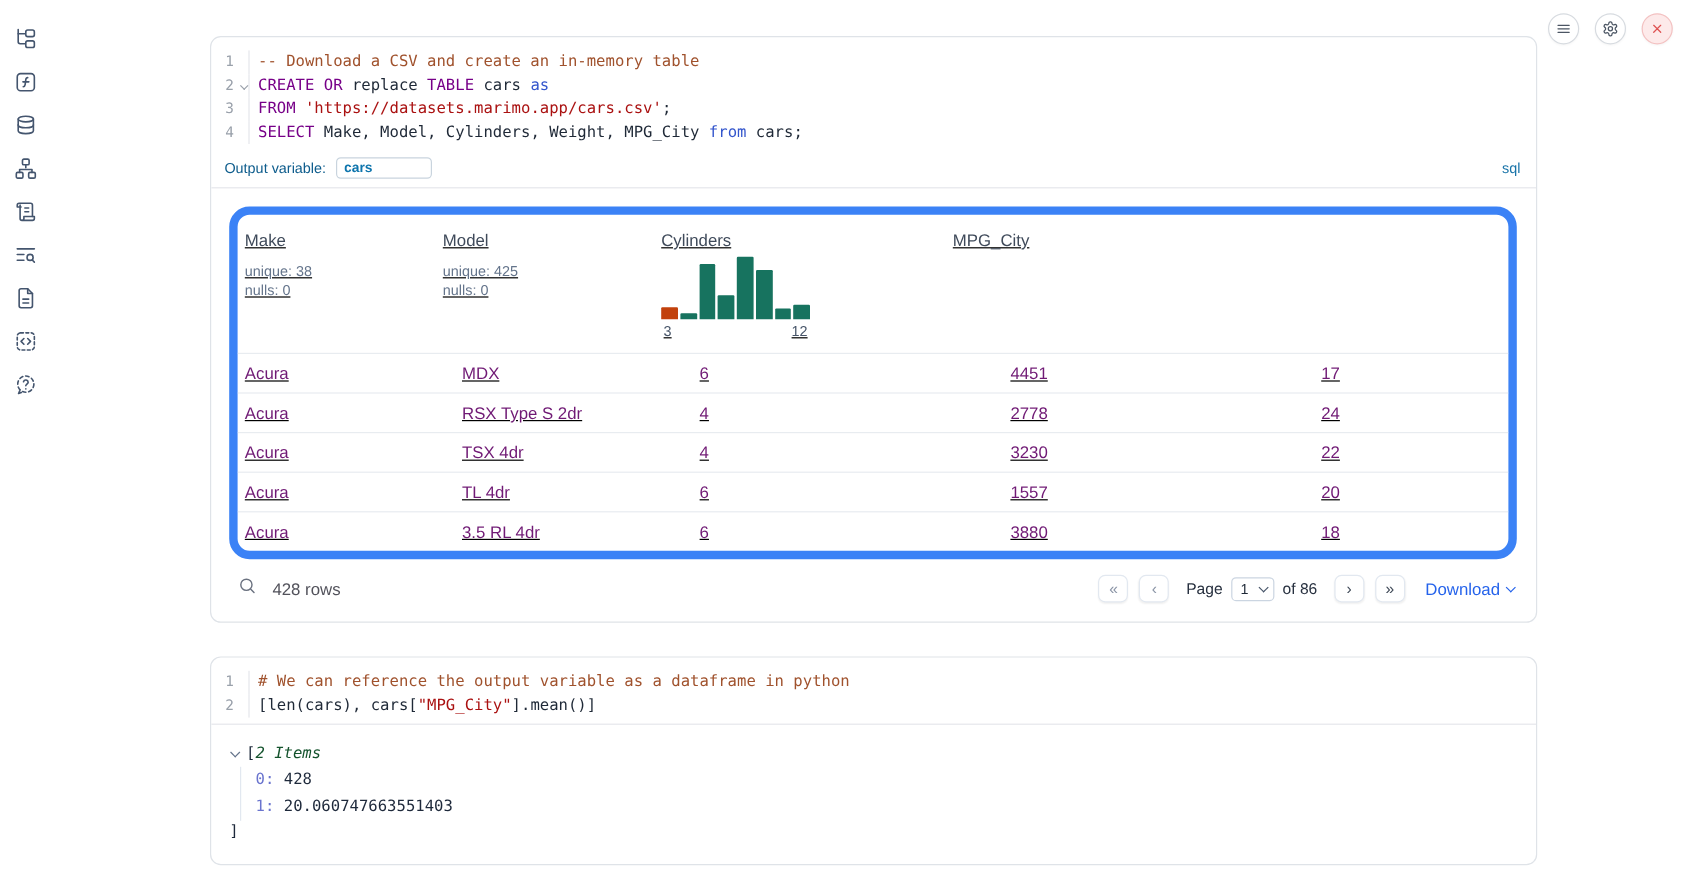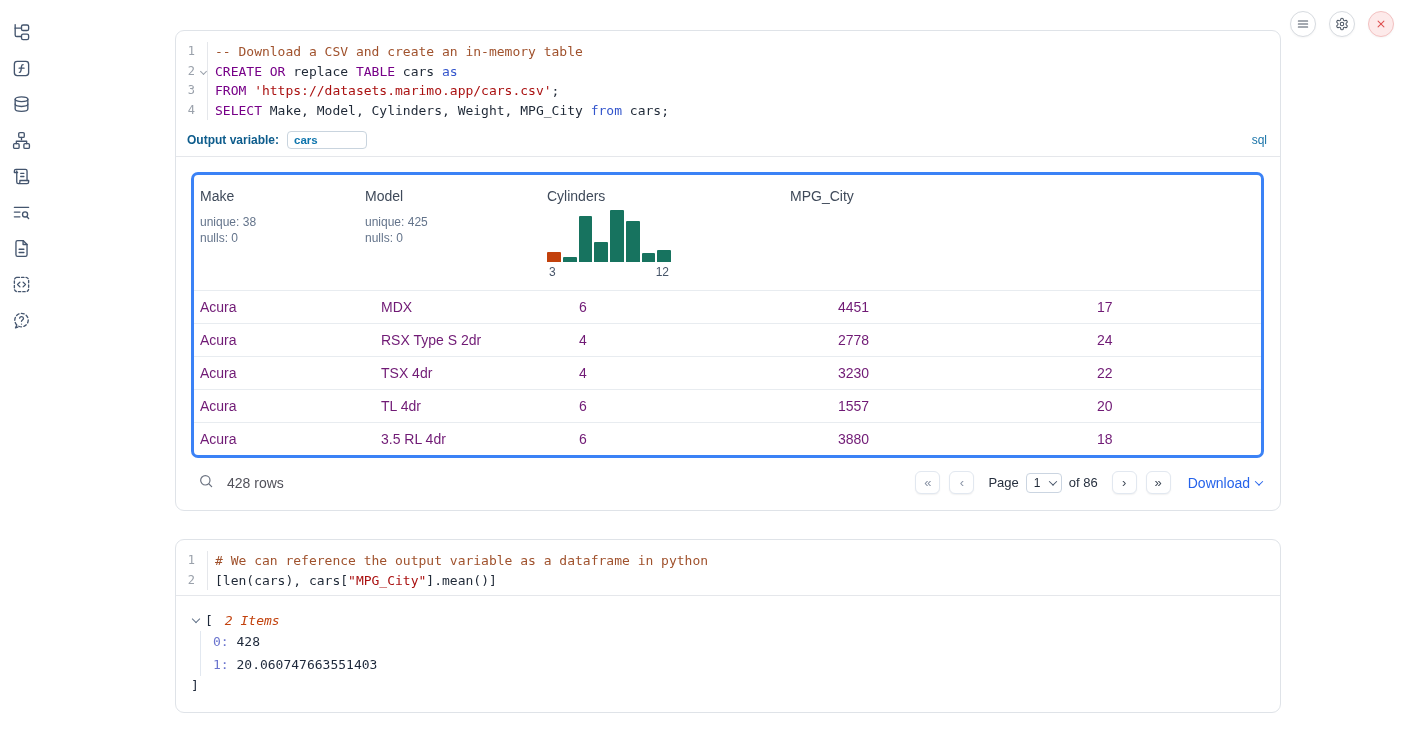"Output variable:" .outvar-label { font-weight: bold -> normal }
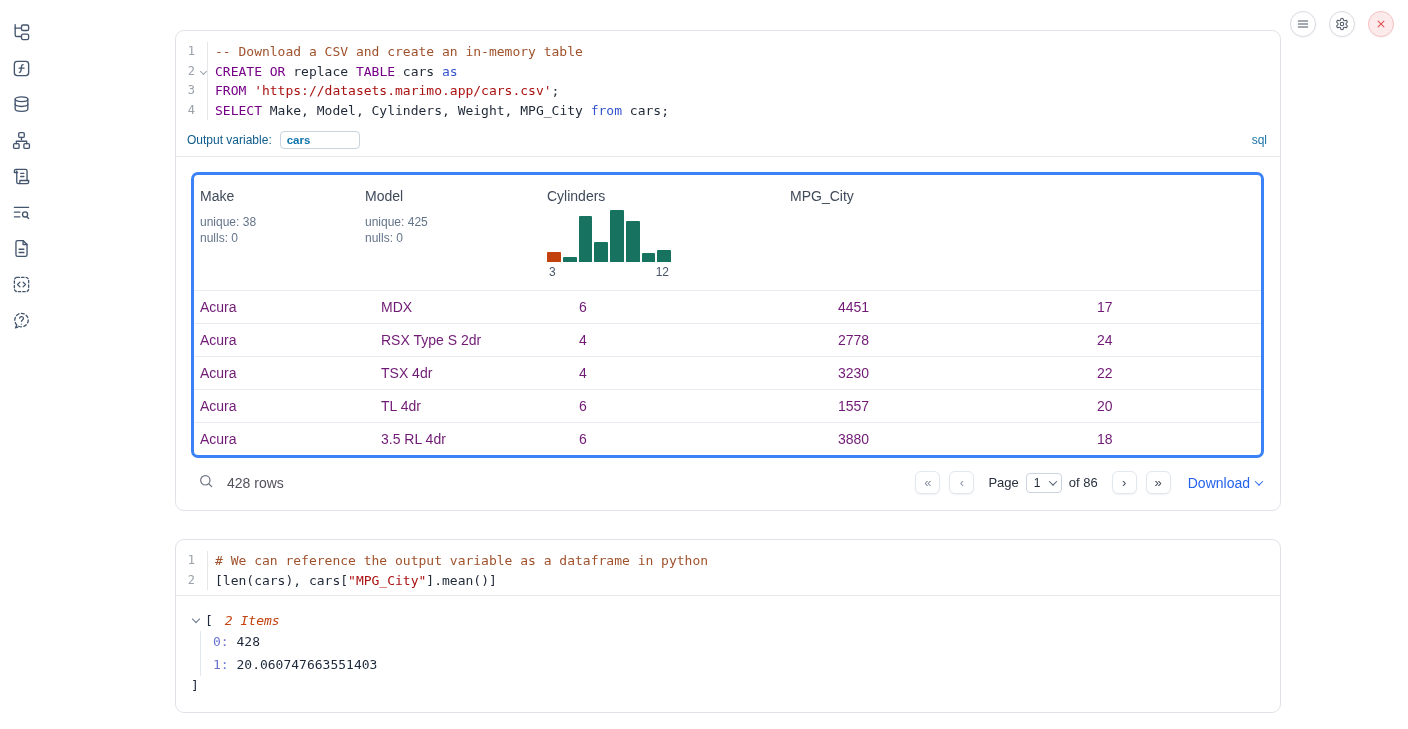"Make" .data-table { border: 3px solid #3b82f6 -> 7px solid #3b82f6; border-radius: 7px -> 17px; text-decoration: none -> underline }
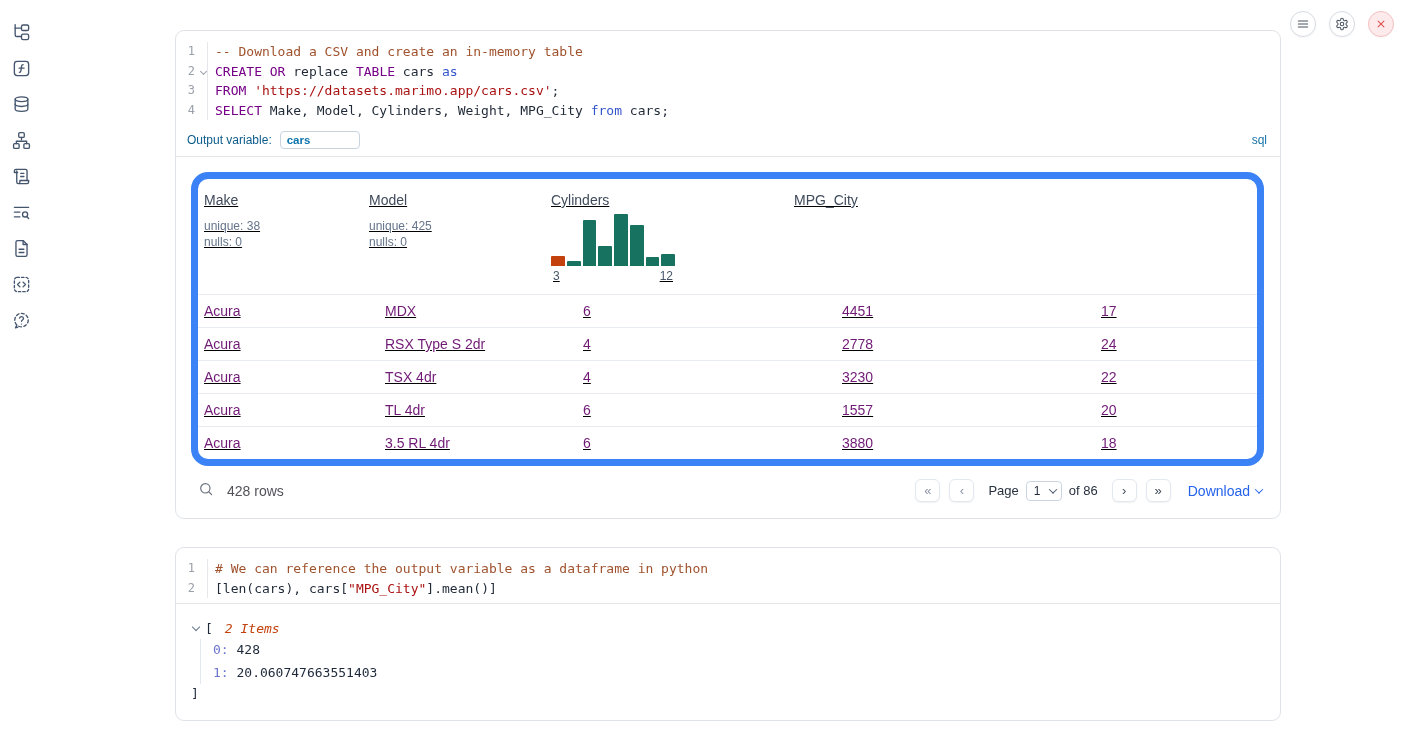"2 Items" .tree-items-label { color: #c2410c -> #14532d; margin-left: 12px -> 0 }
